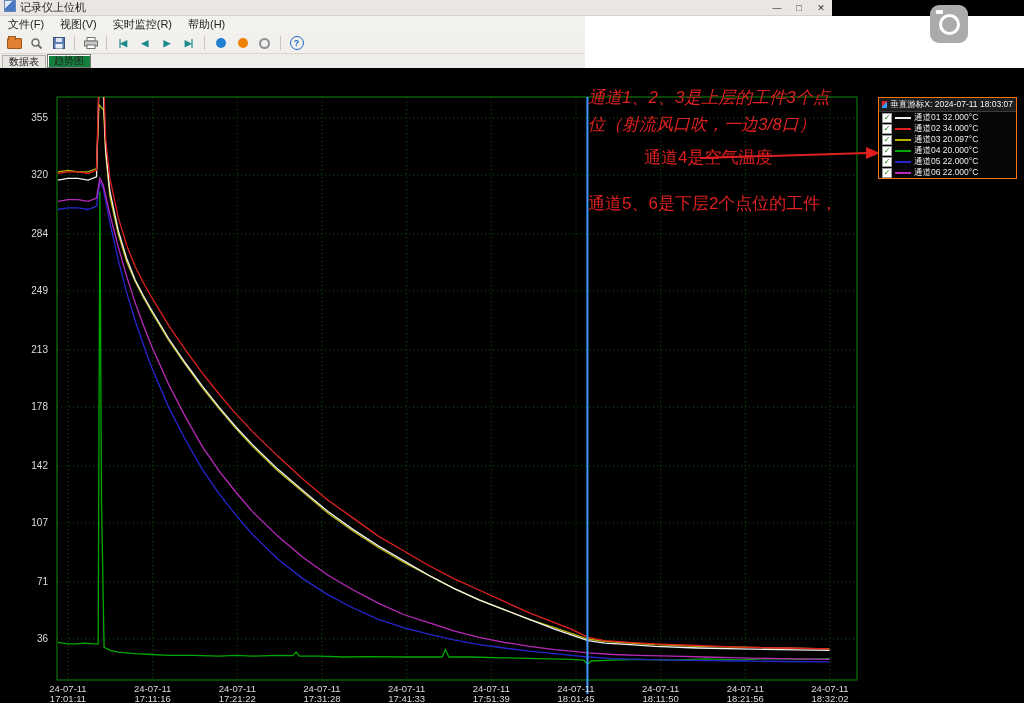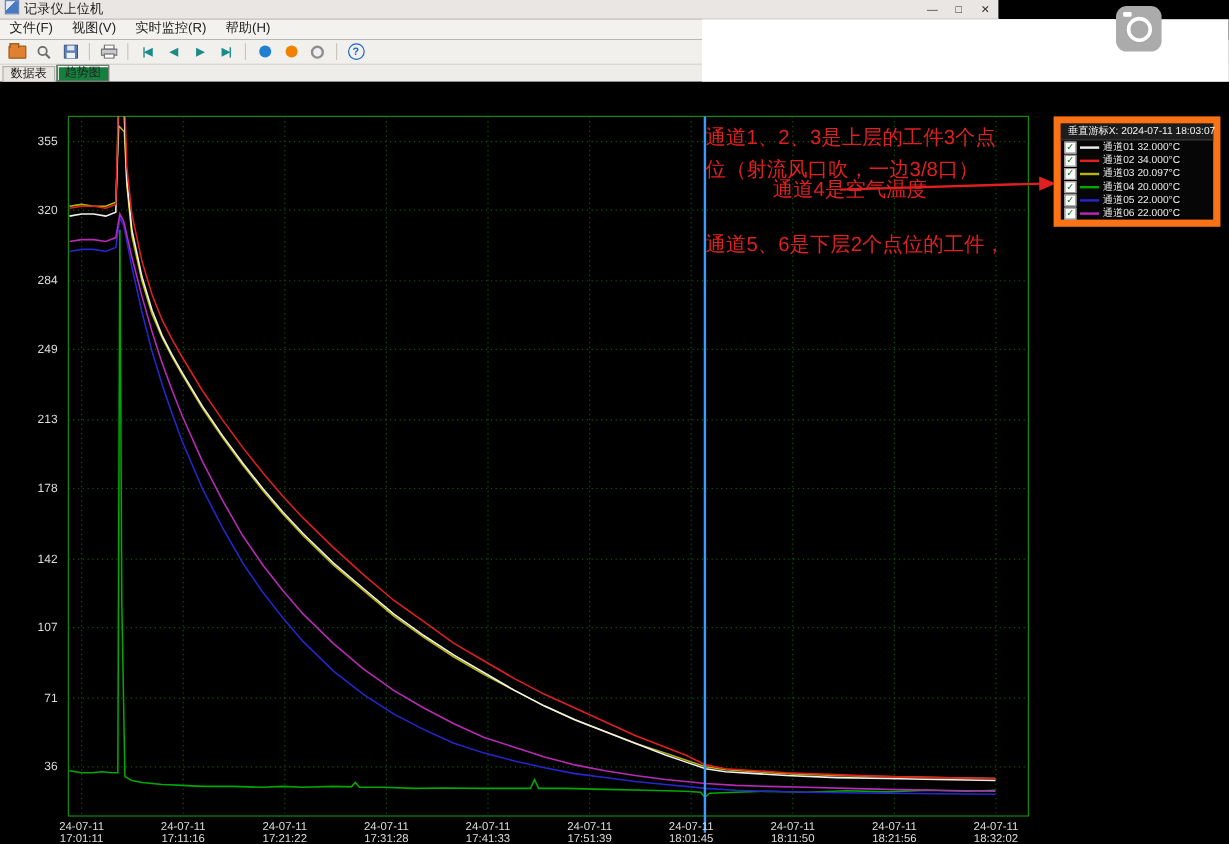"通道1、2、3是上层的工件3个点" div.anno { font-style: none -> italic; top: 101px -> 84px }
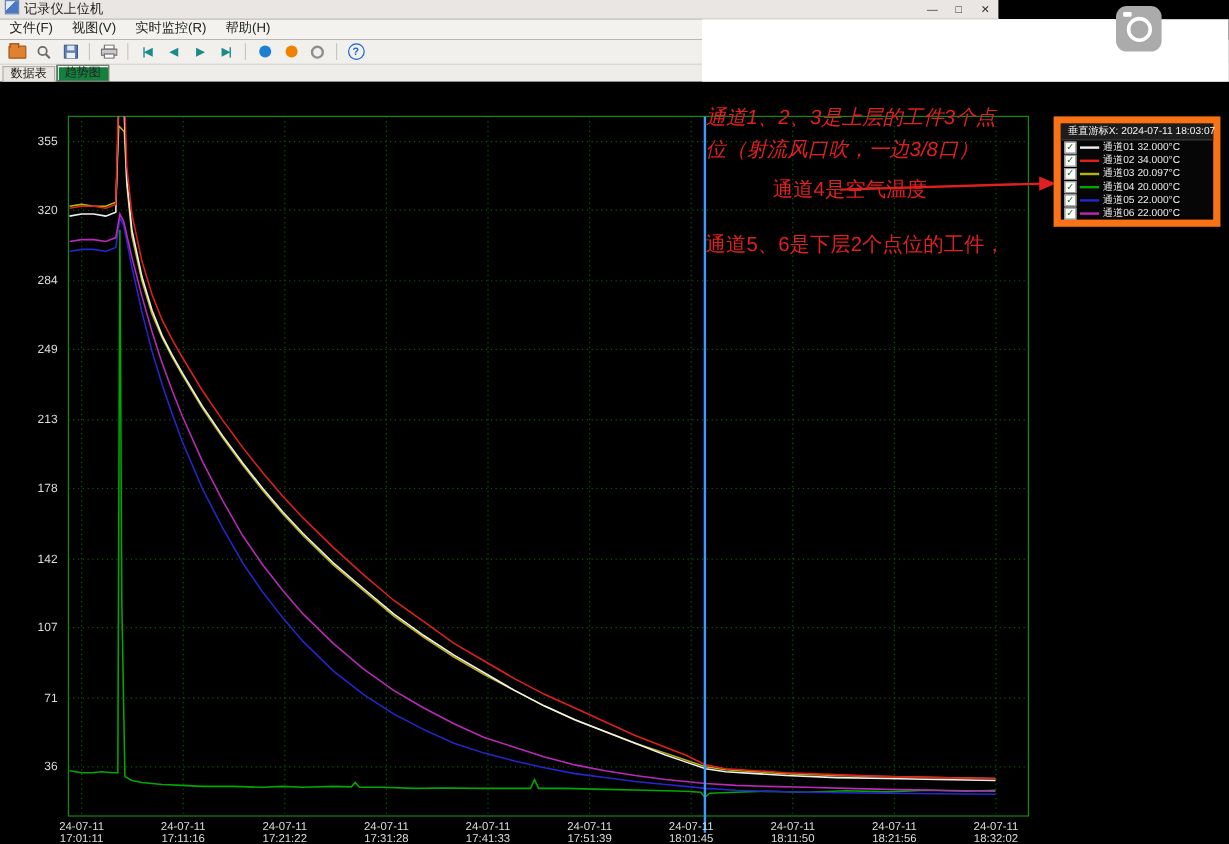"垂直游标X: 2024-07-11 18:03:07" .legend { border: 6px solid #f97316 -> 1px solid #f97316 }
